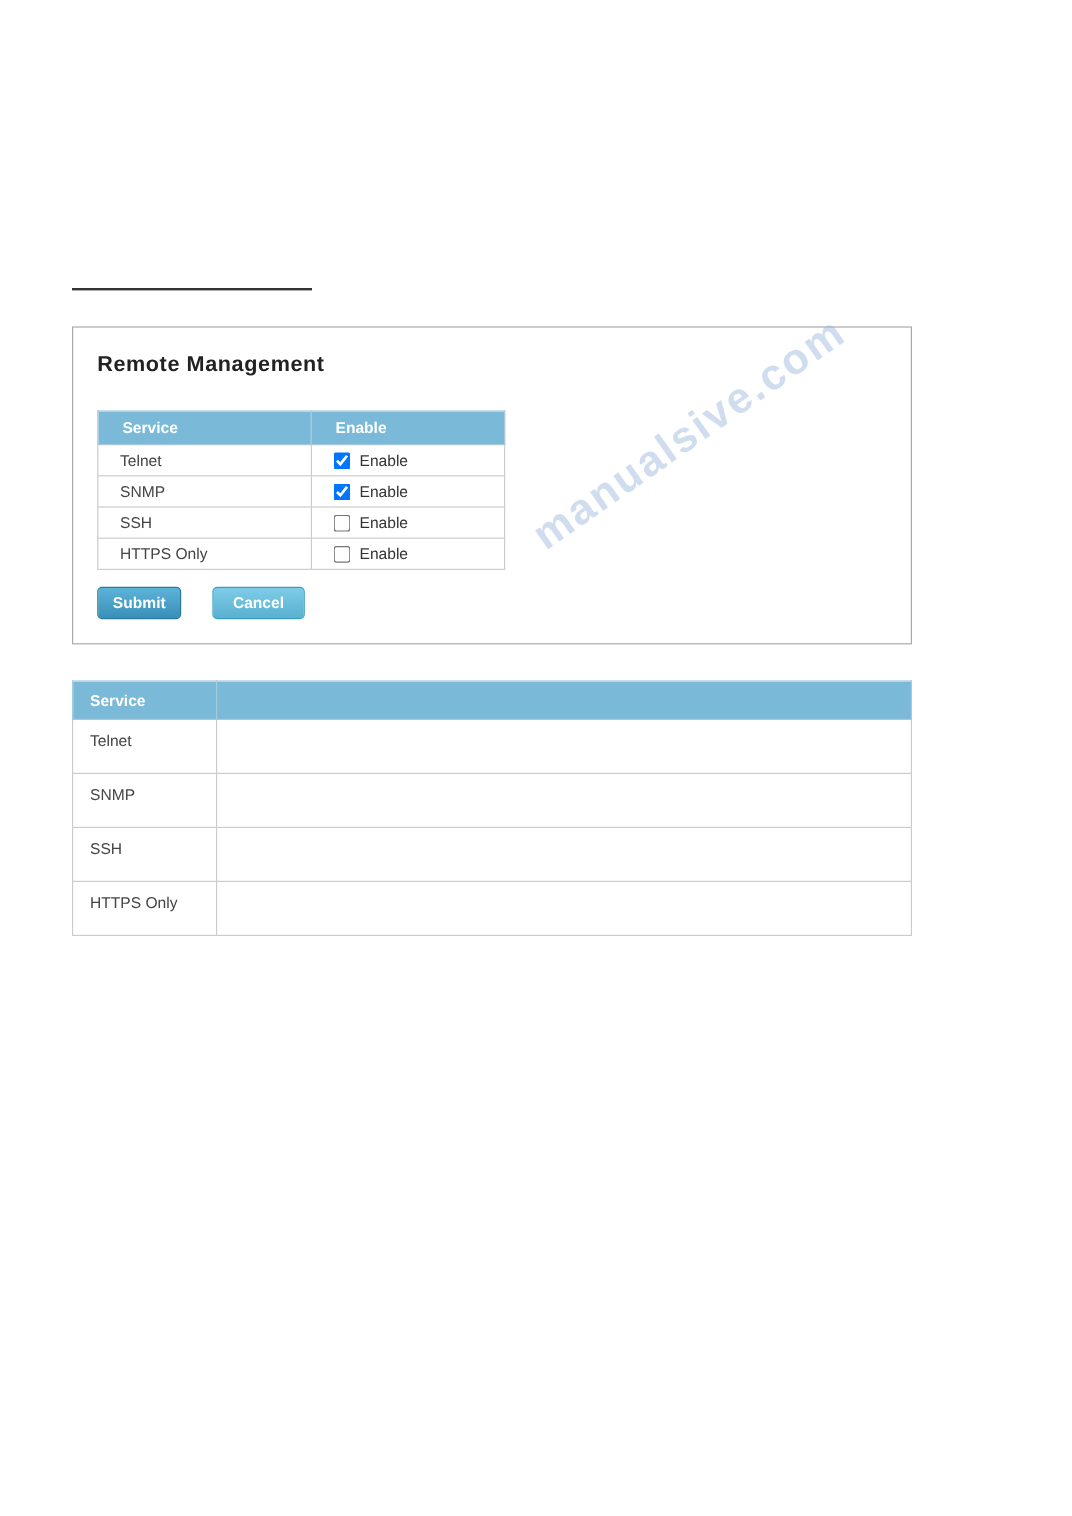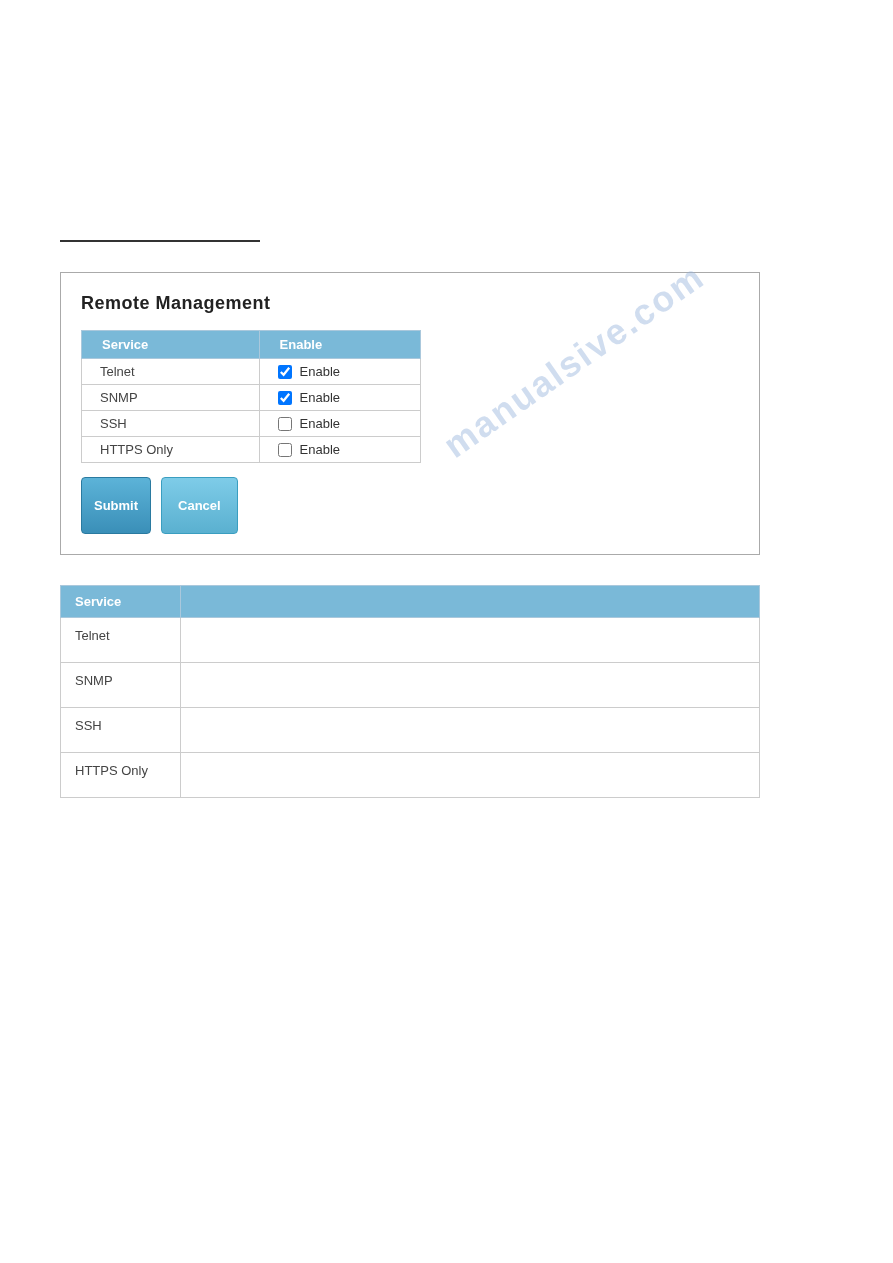"Remote Management" .rm-title { margin-bottom: 16px -> 28px }
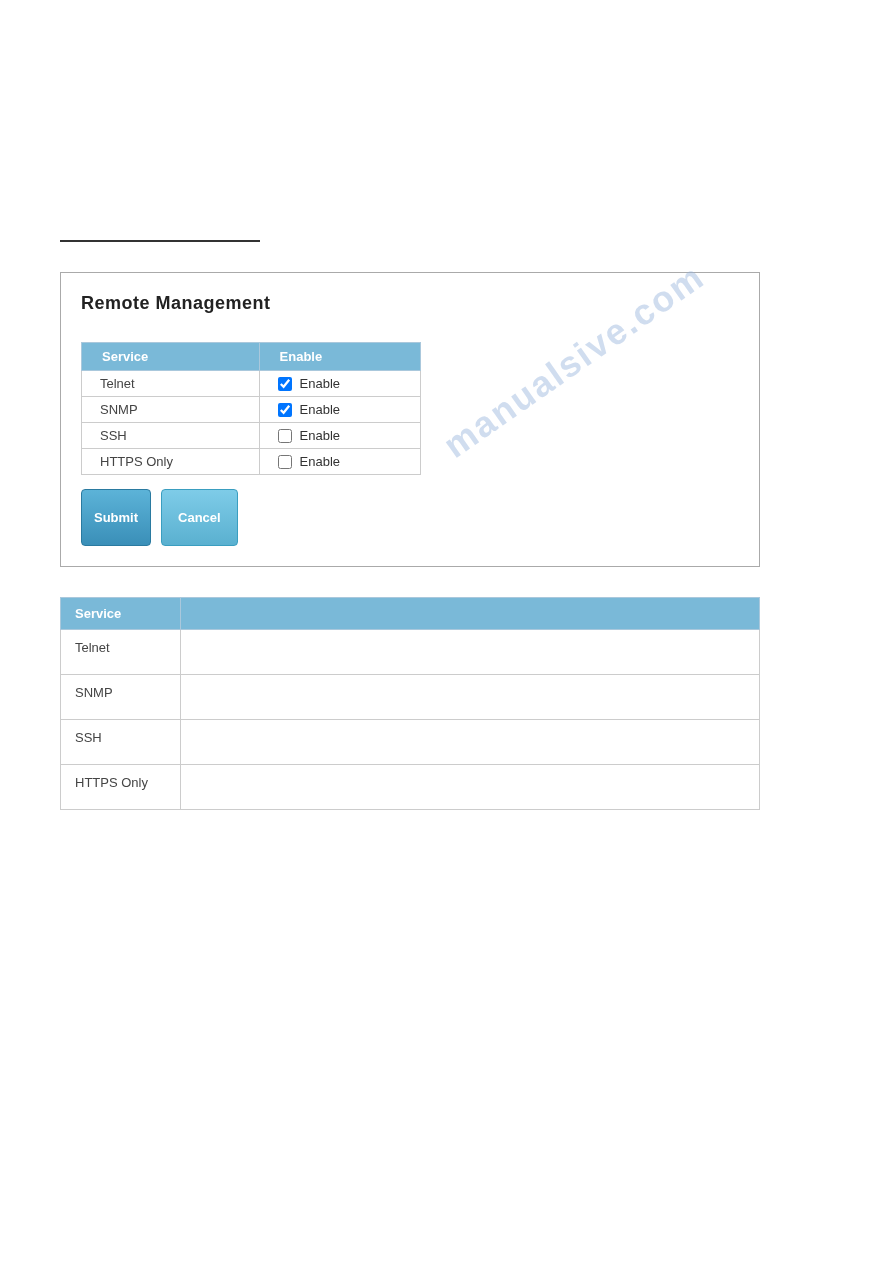"Cancel" .btn-cancel { margin-left: none -> 16px; padding: 20px 16px -> 5px 16px }
